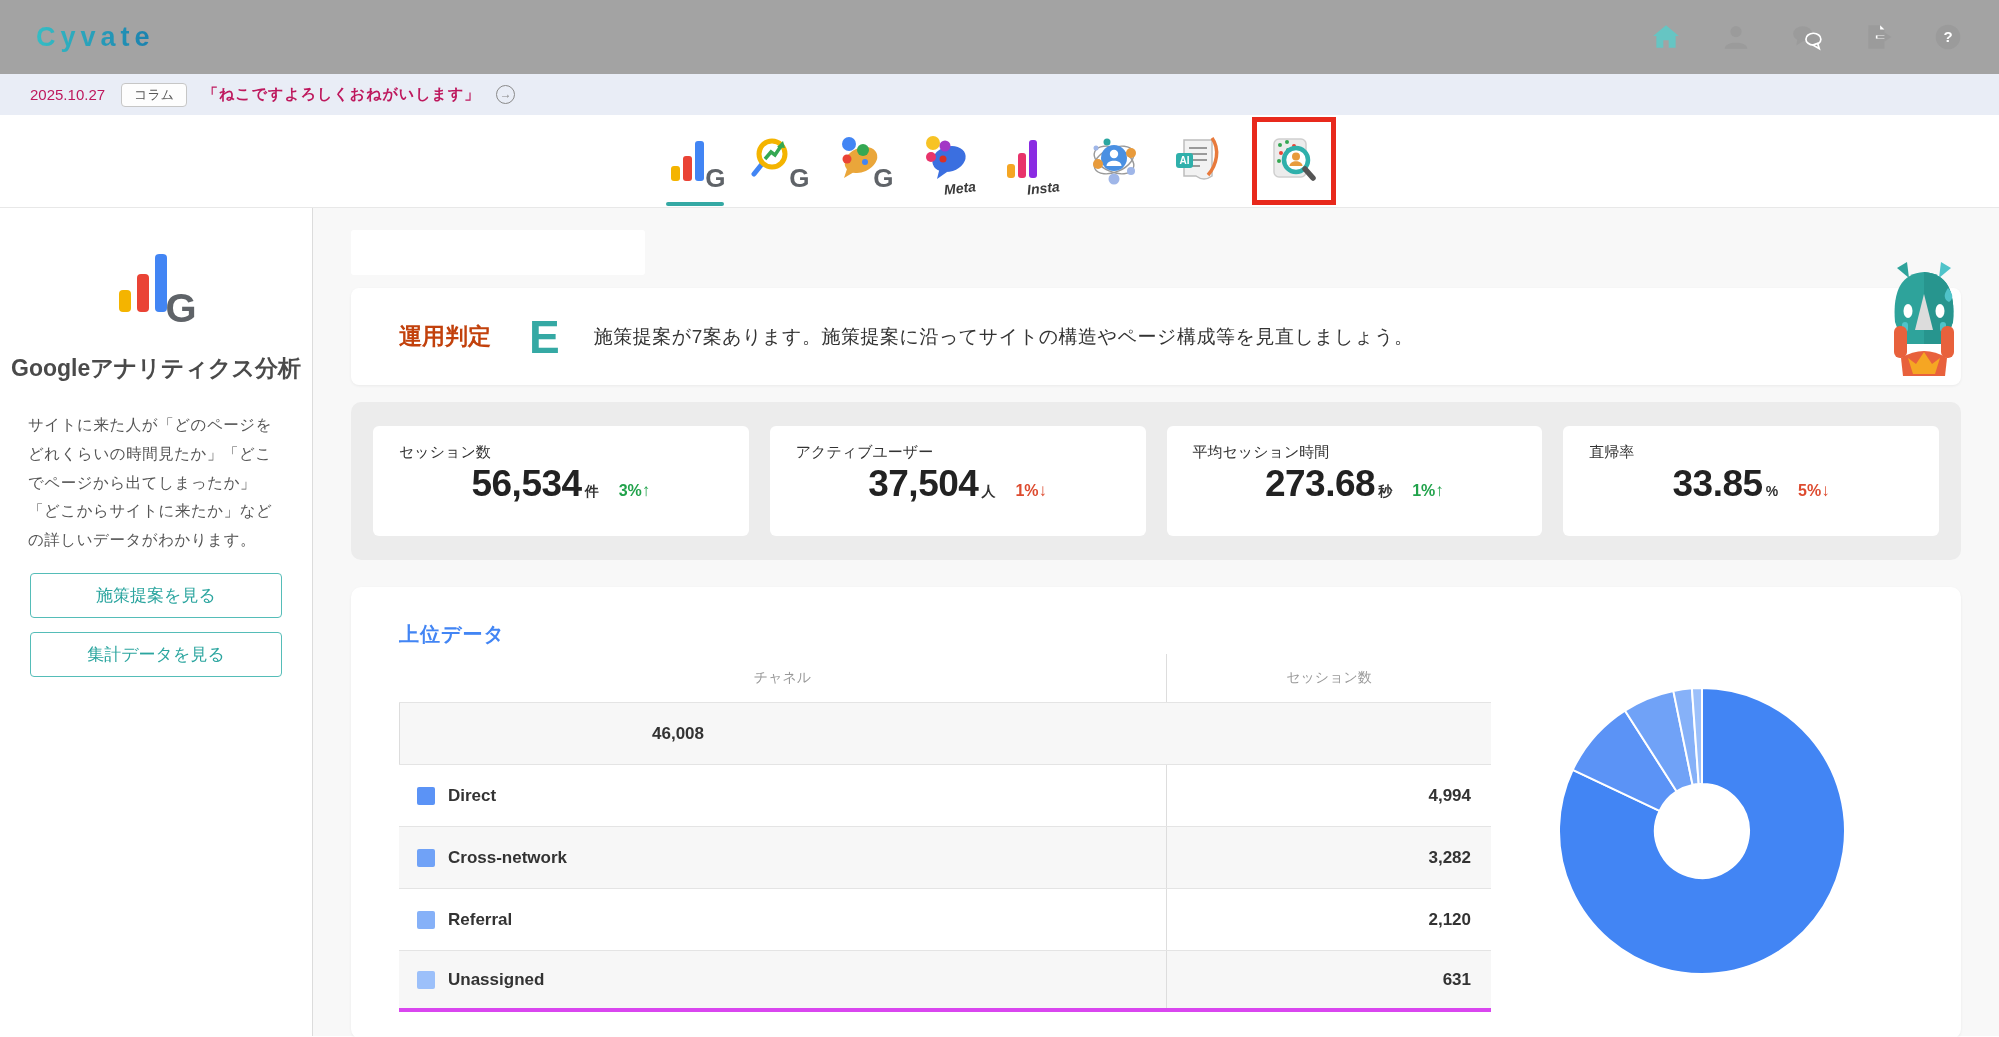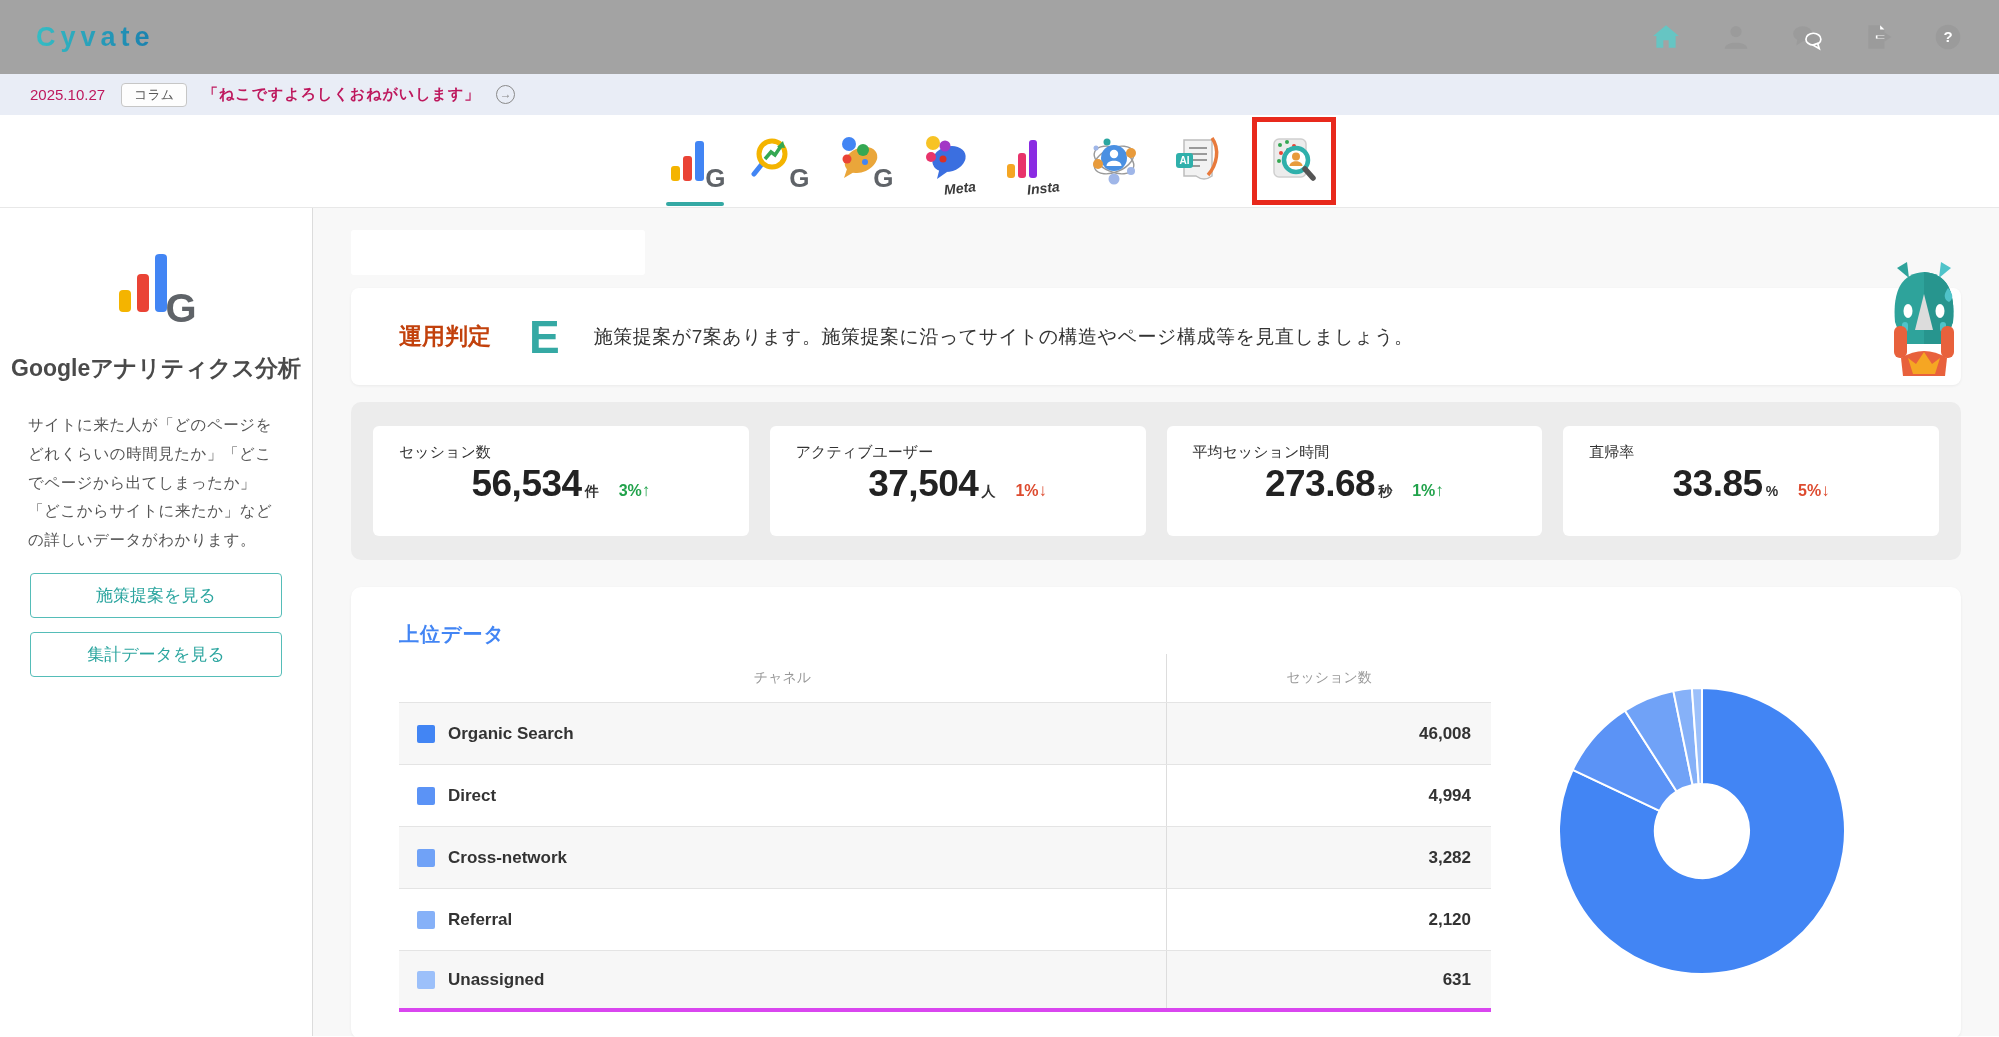"Organic Search" div.c1 { html: <div> <span></span> <span>Organic Search</span> </div> -> none }
